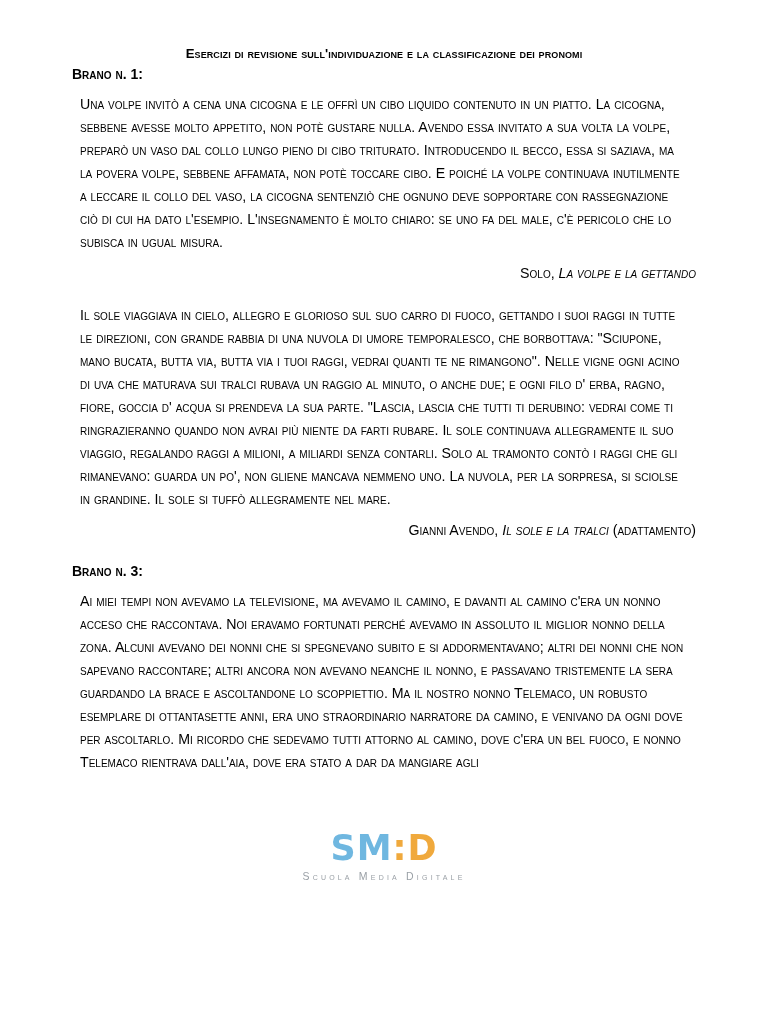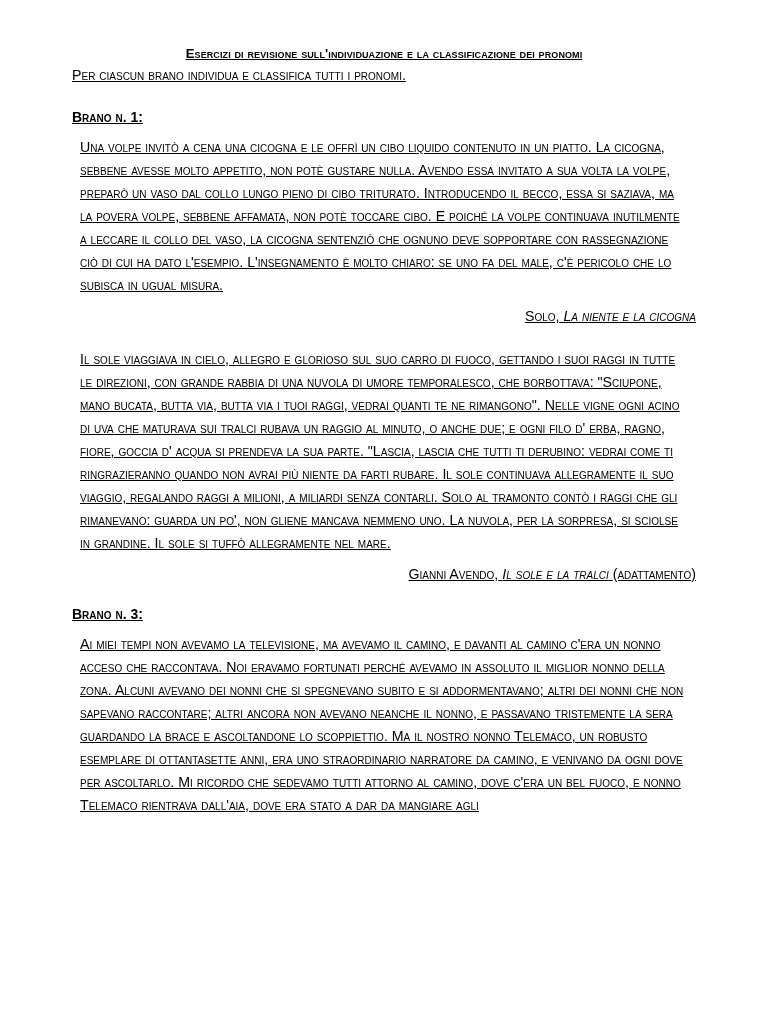"Esercizi di revisione" .page { text-decoration: underline -> none }
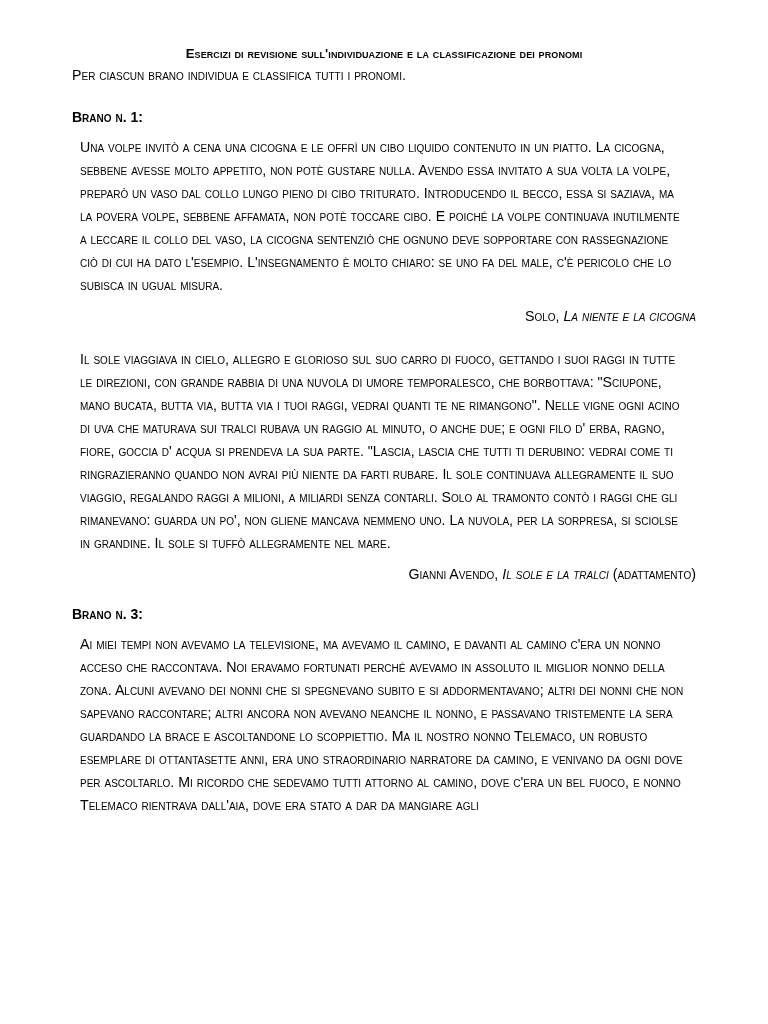"Per ciascun brano individua e" div.intro { html: <div>Per ciascun brano individua e classifica tutti i pronomi.</div> -> none }
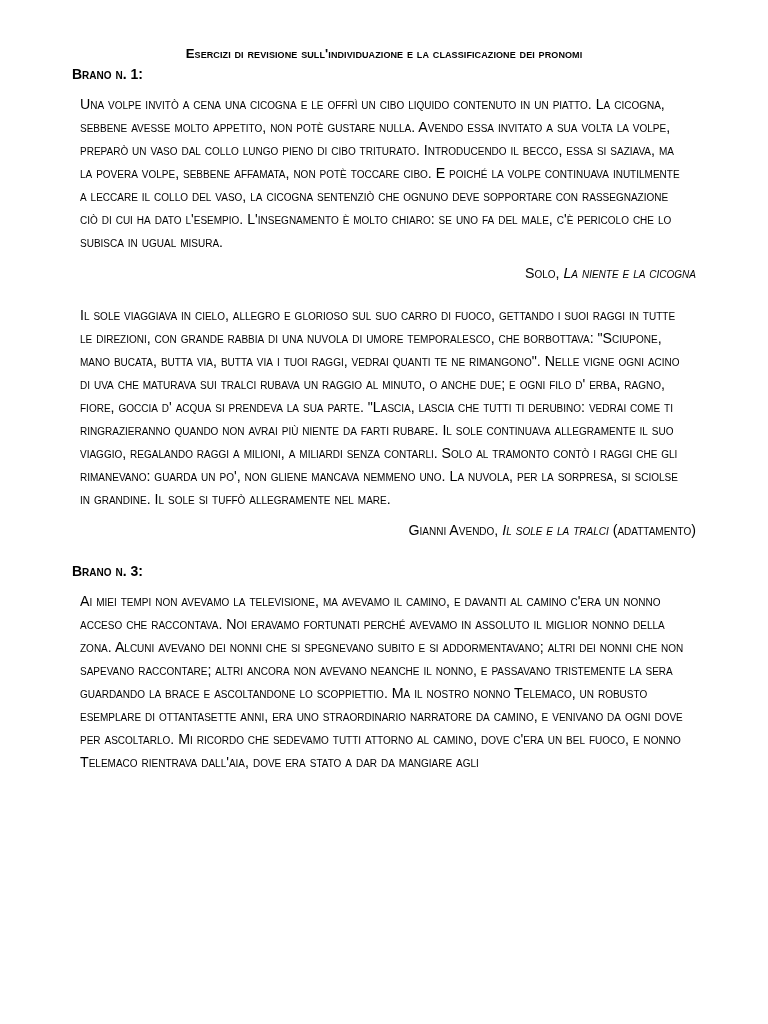"La niente e la cicogna" span.work { text: niente e la cicogna -> volpe e la gettando }
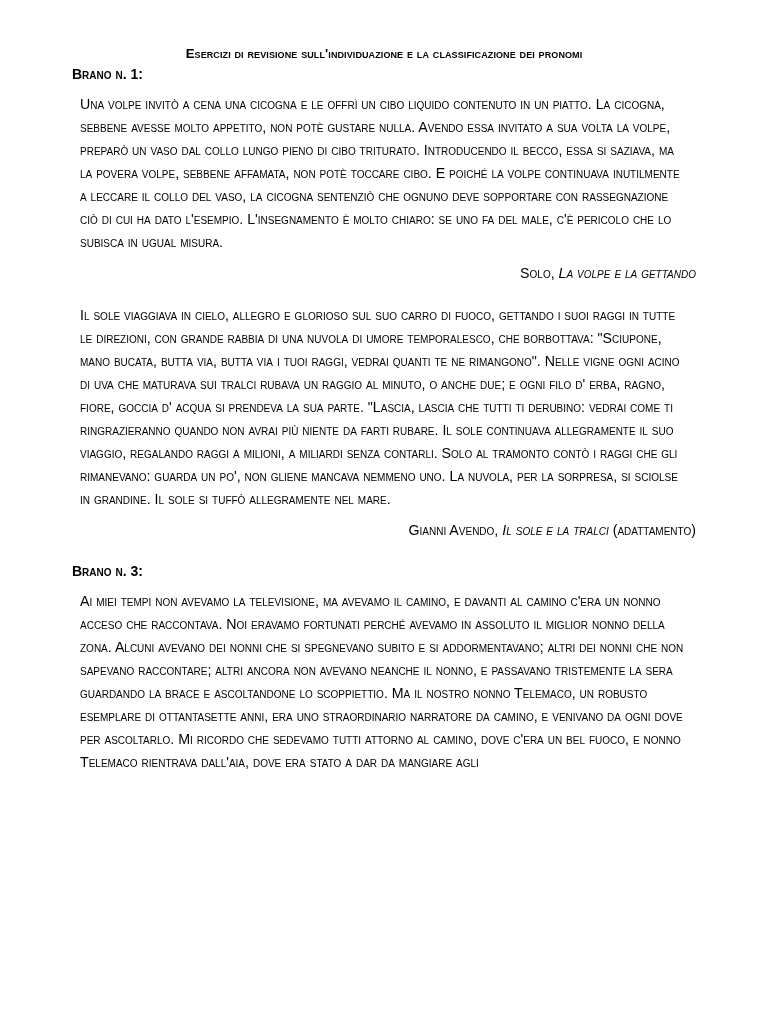"SM:D" div.footer-logo { html: none -> <div> <div> <span>SM</span><span>:</span><span>D</span> </div> <div>Scuola Media Digitale</div> </div> }
